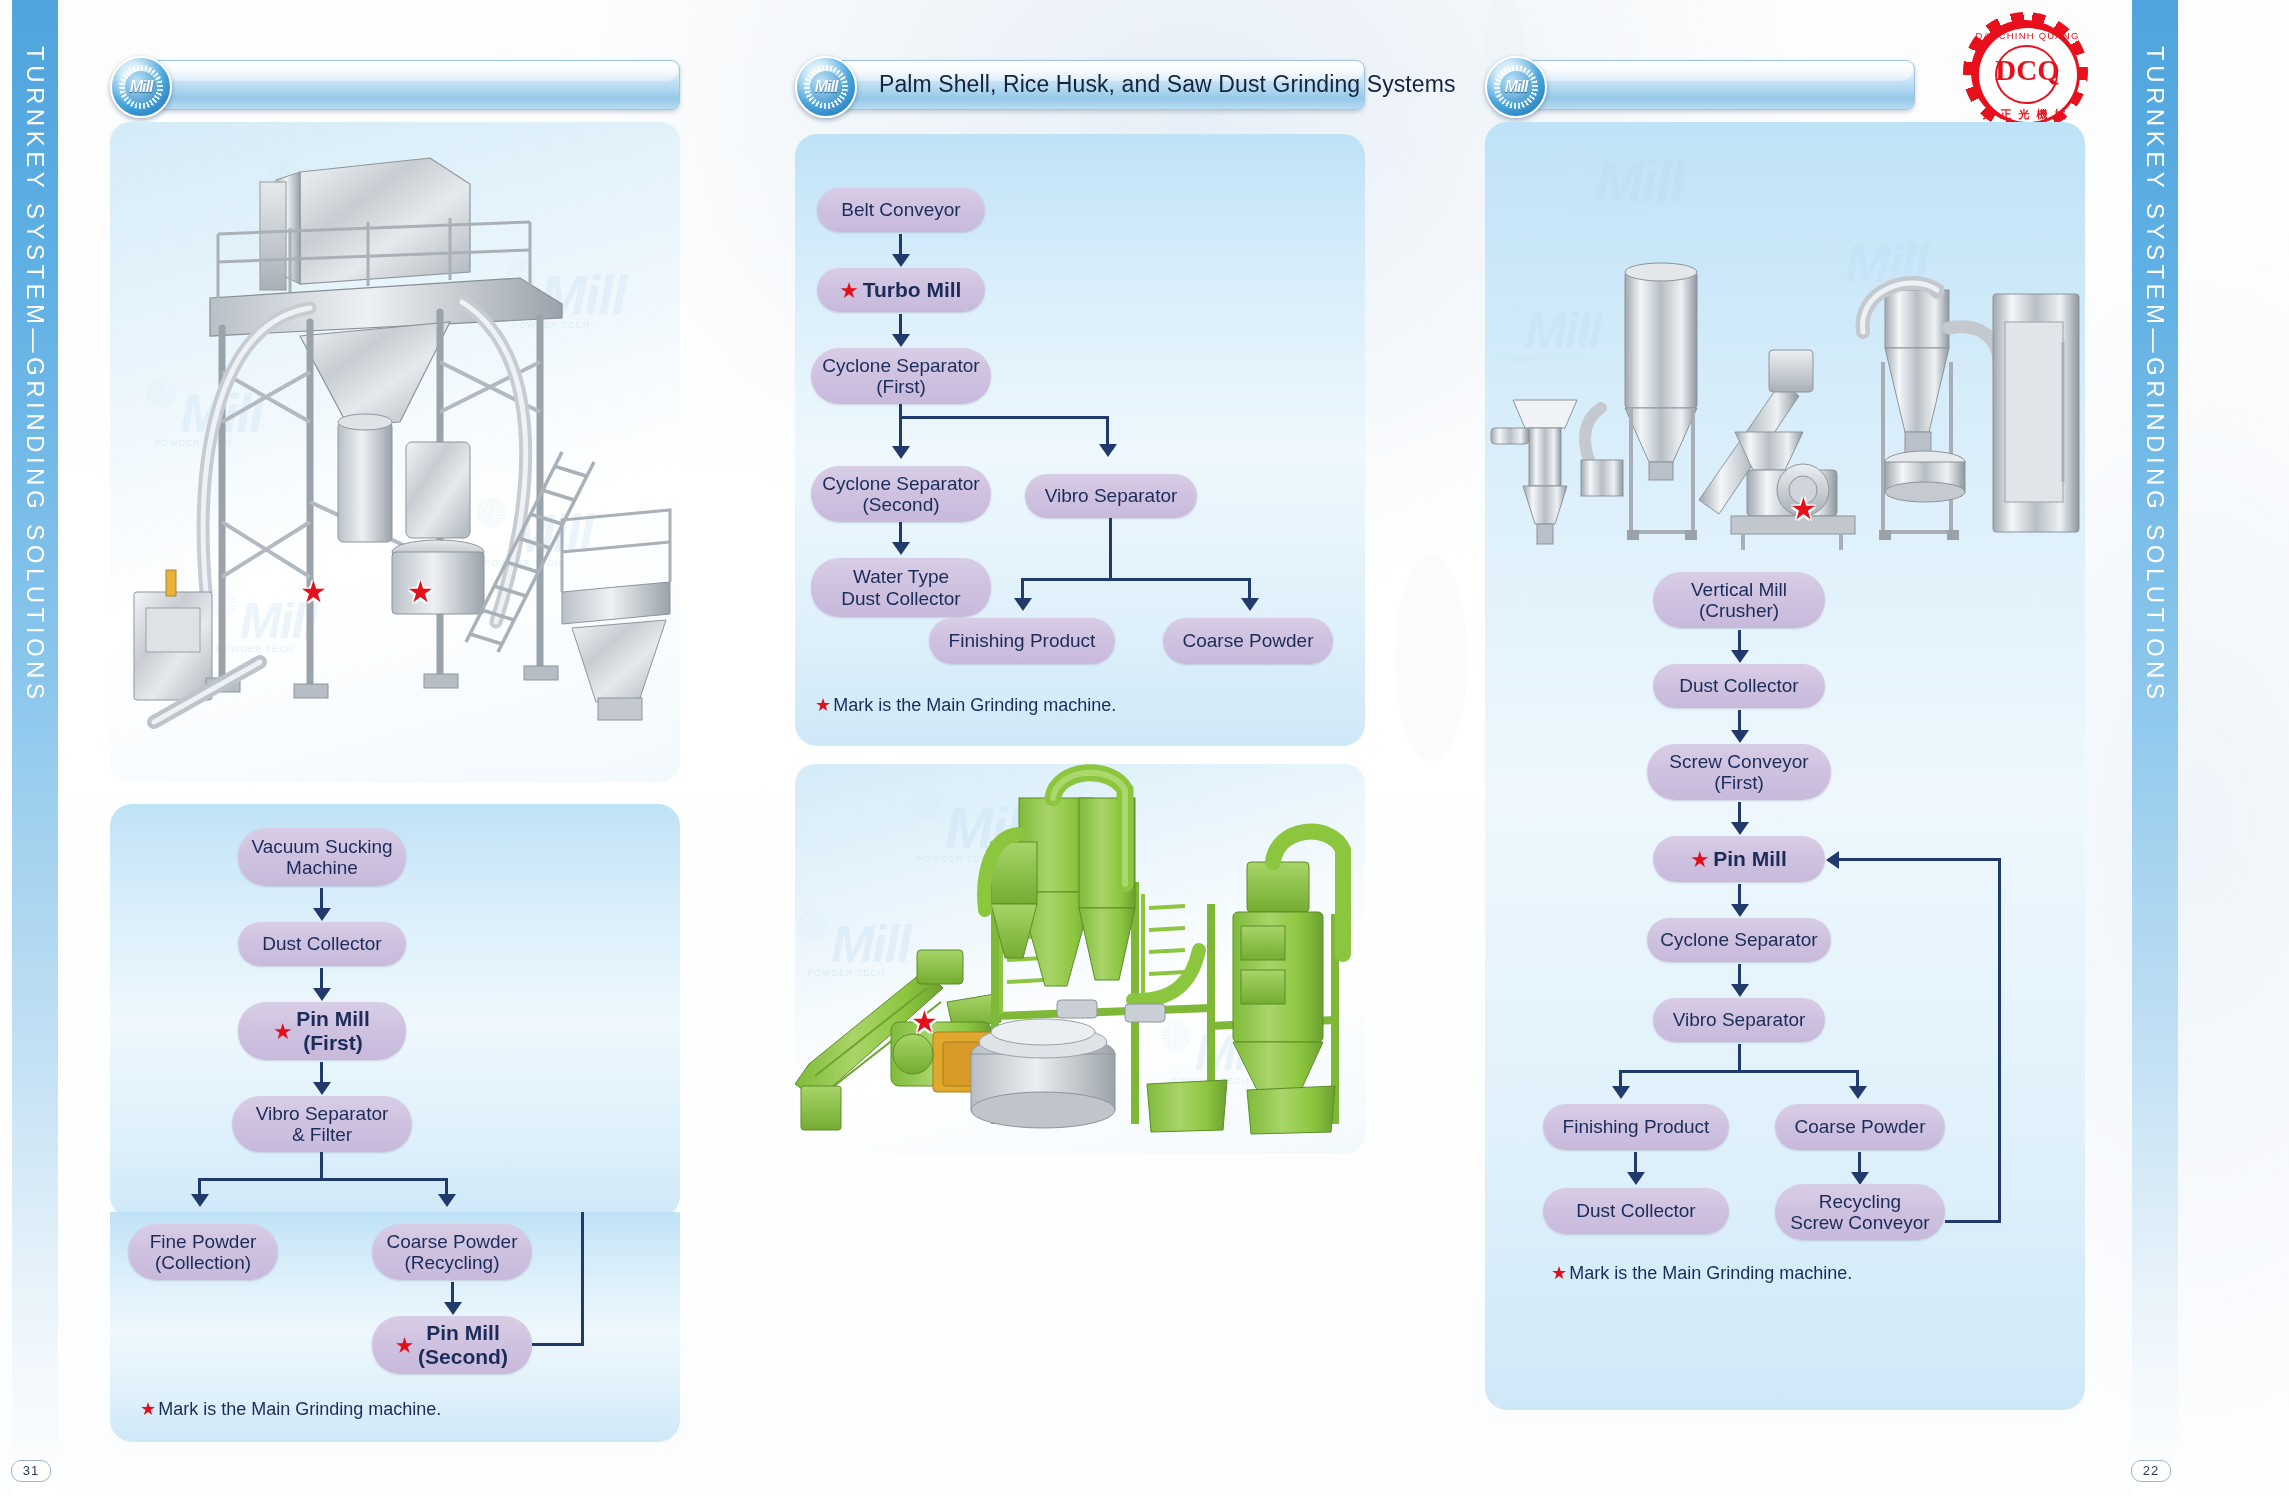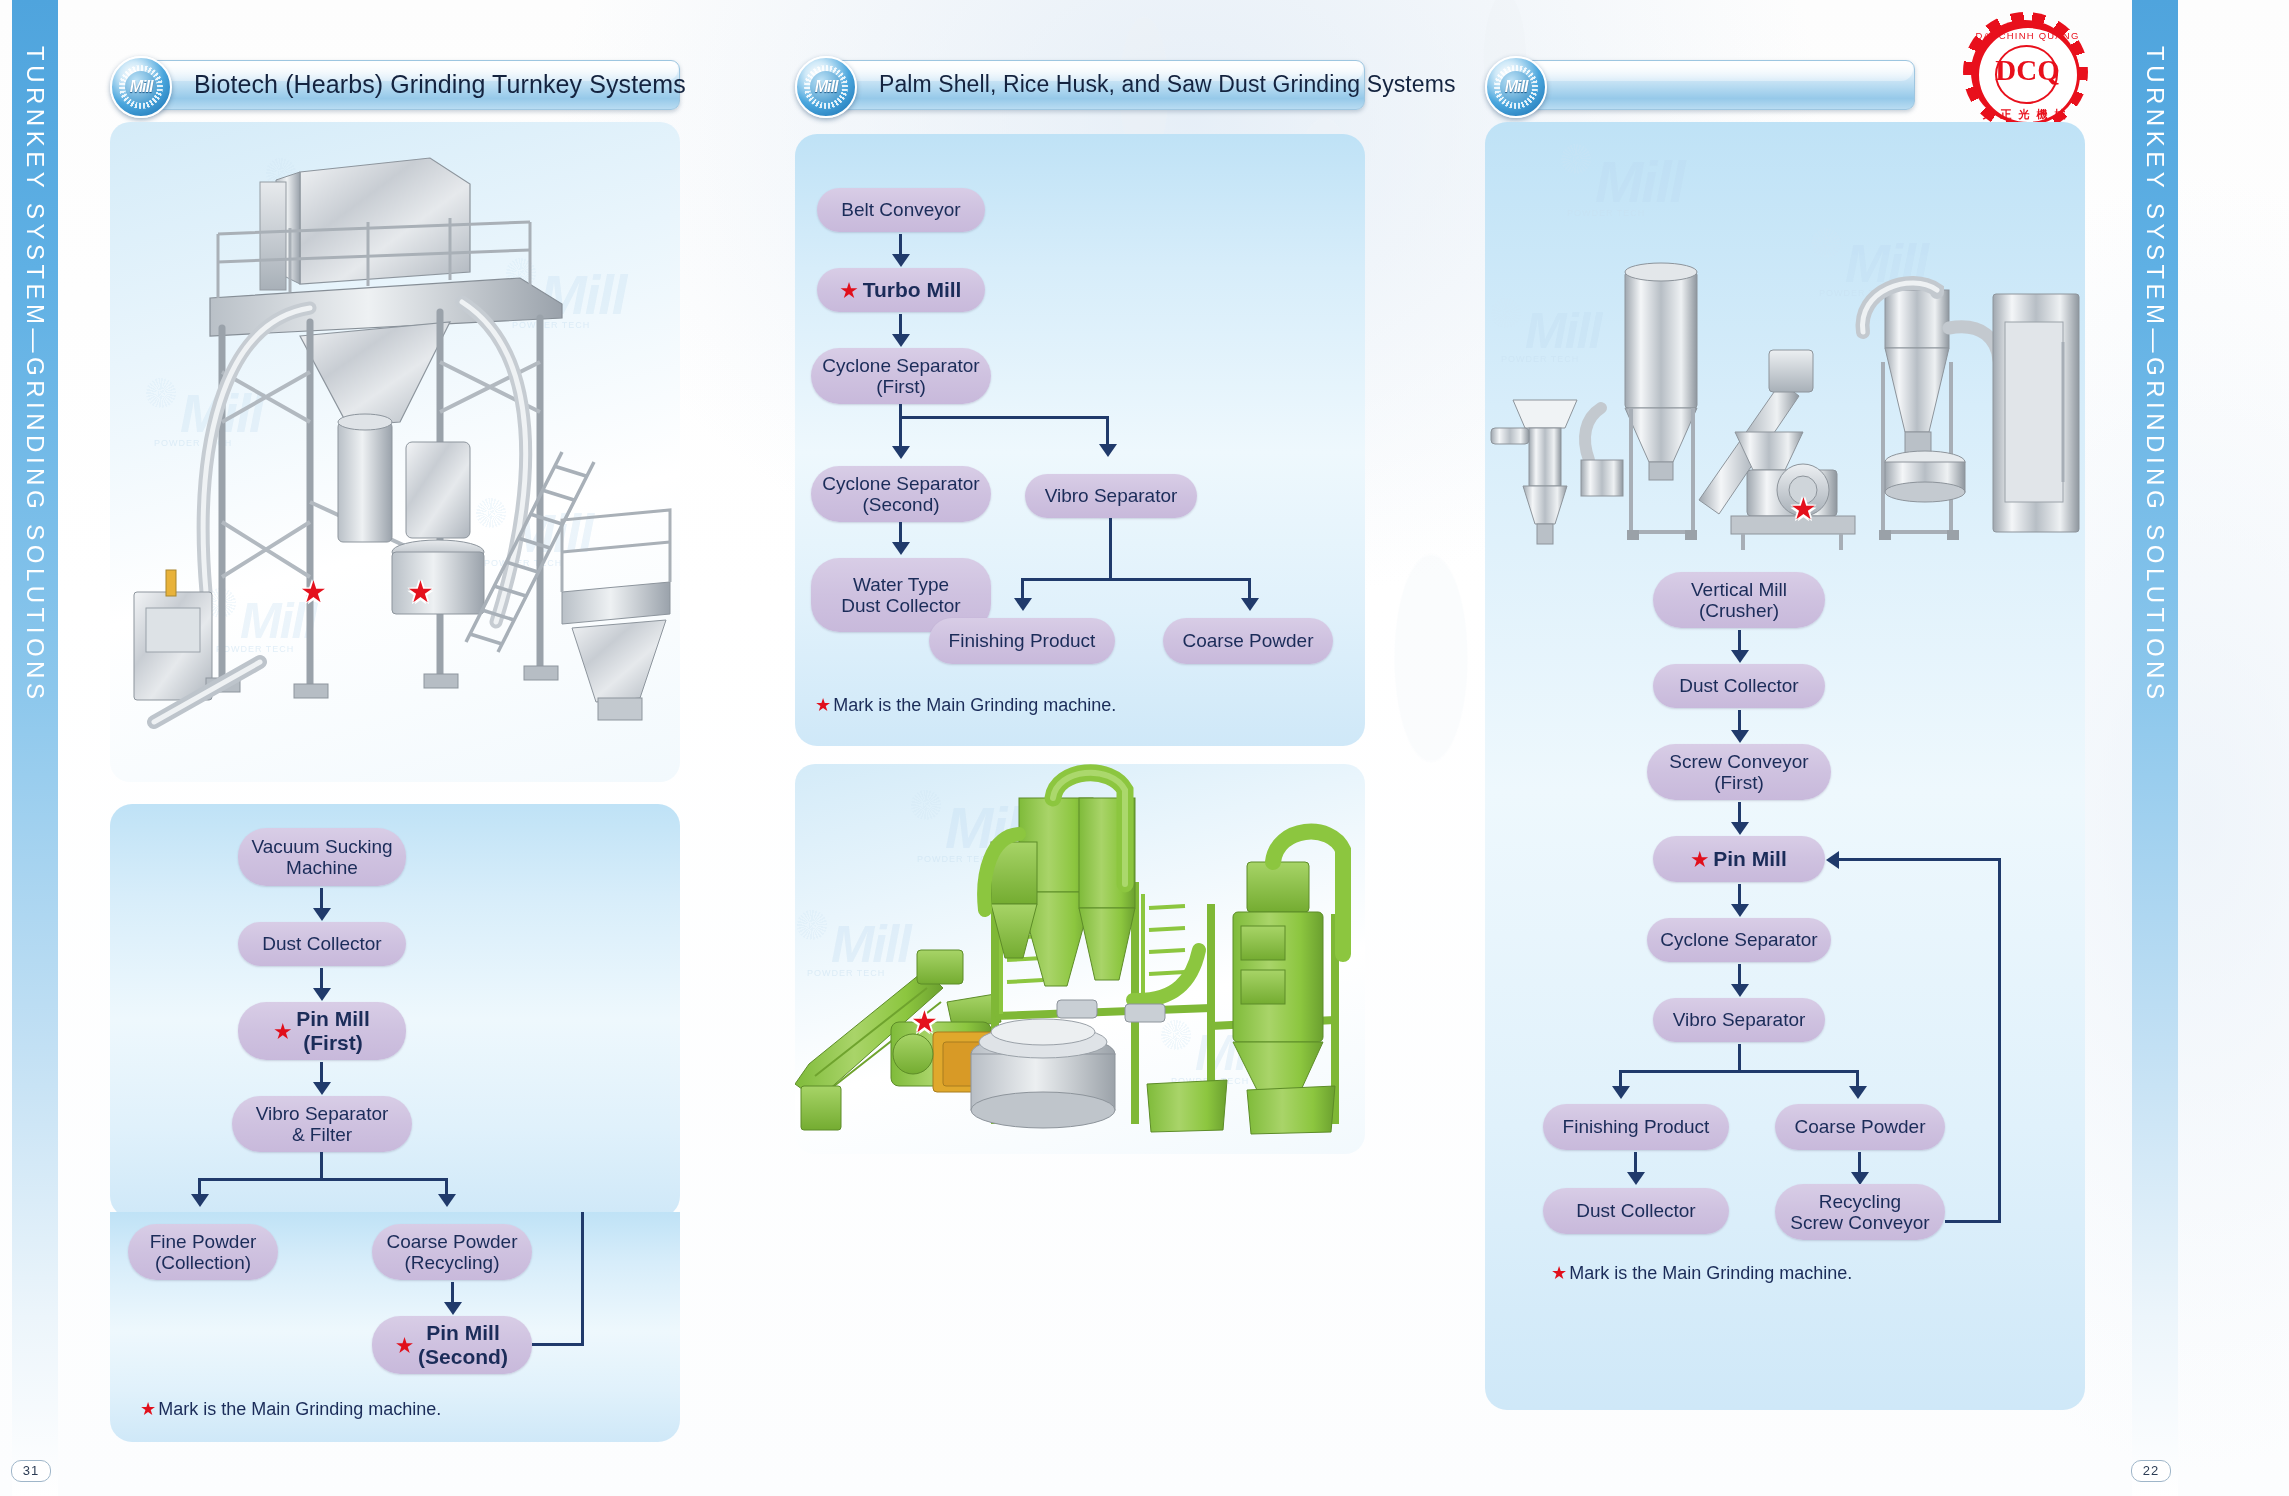"Biotech (Hearbs) Grinding Turnkey" div.sec-title { html: <div>Biotech (Hearbs) Grinding Turnkey Systems</div> -> none }
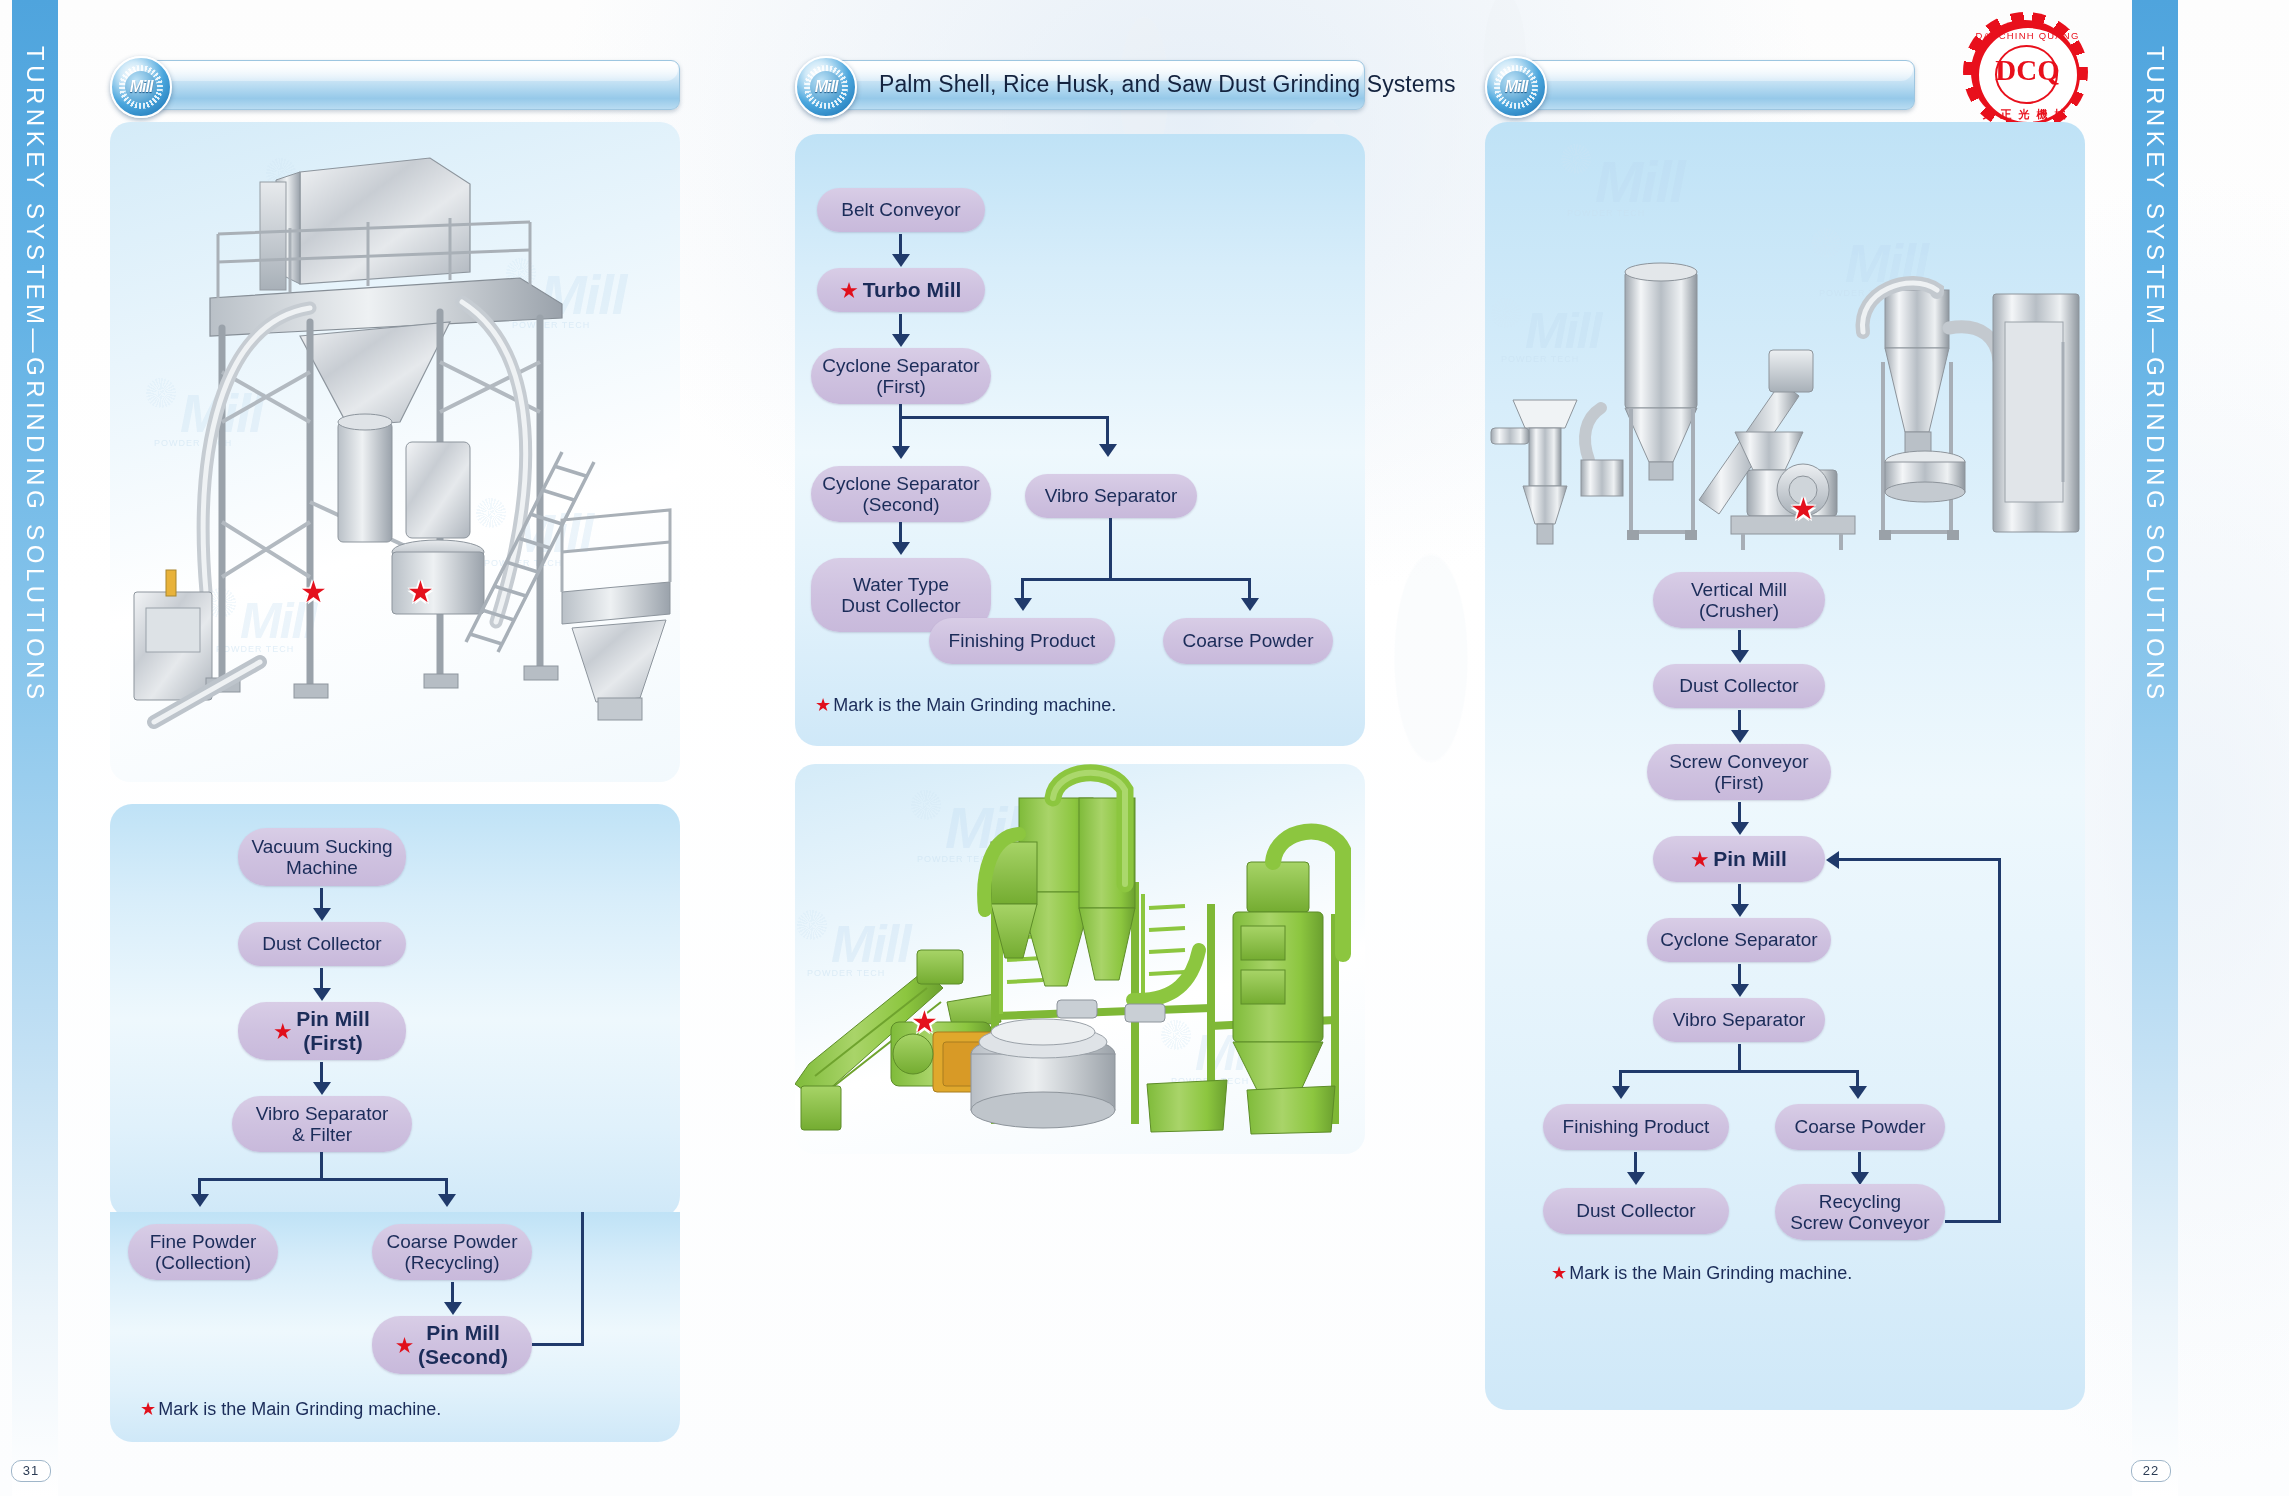"Water Type" div.node { height: 74px -> 59px }
